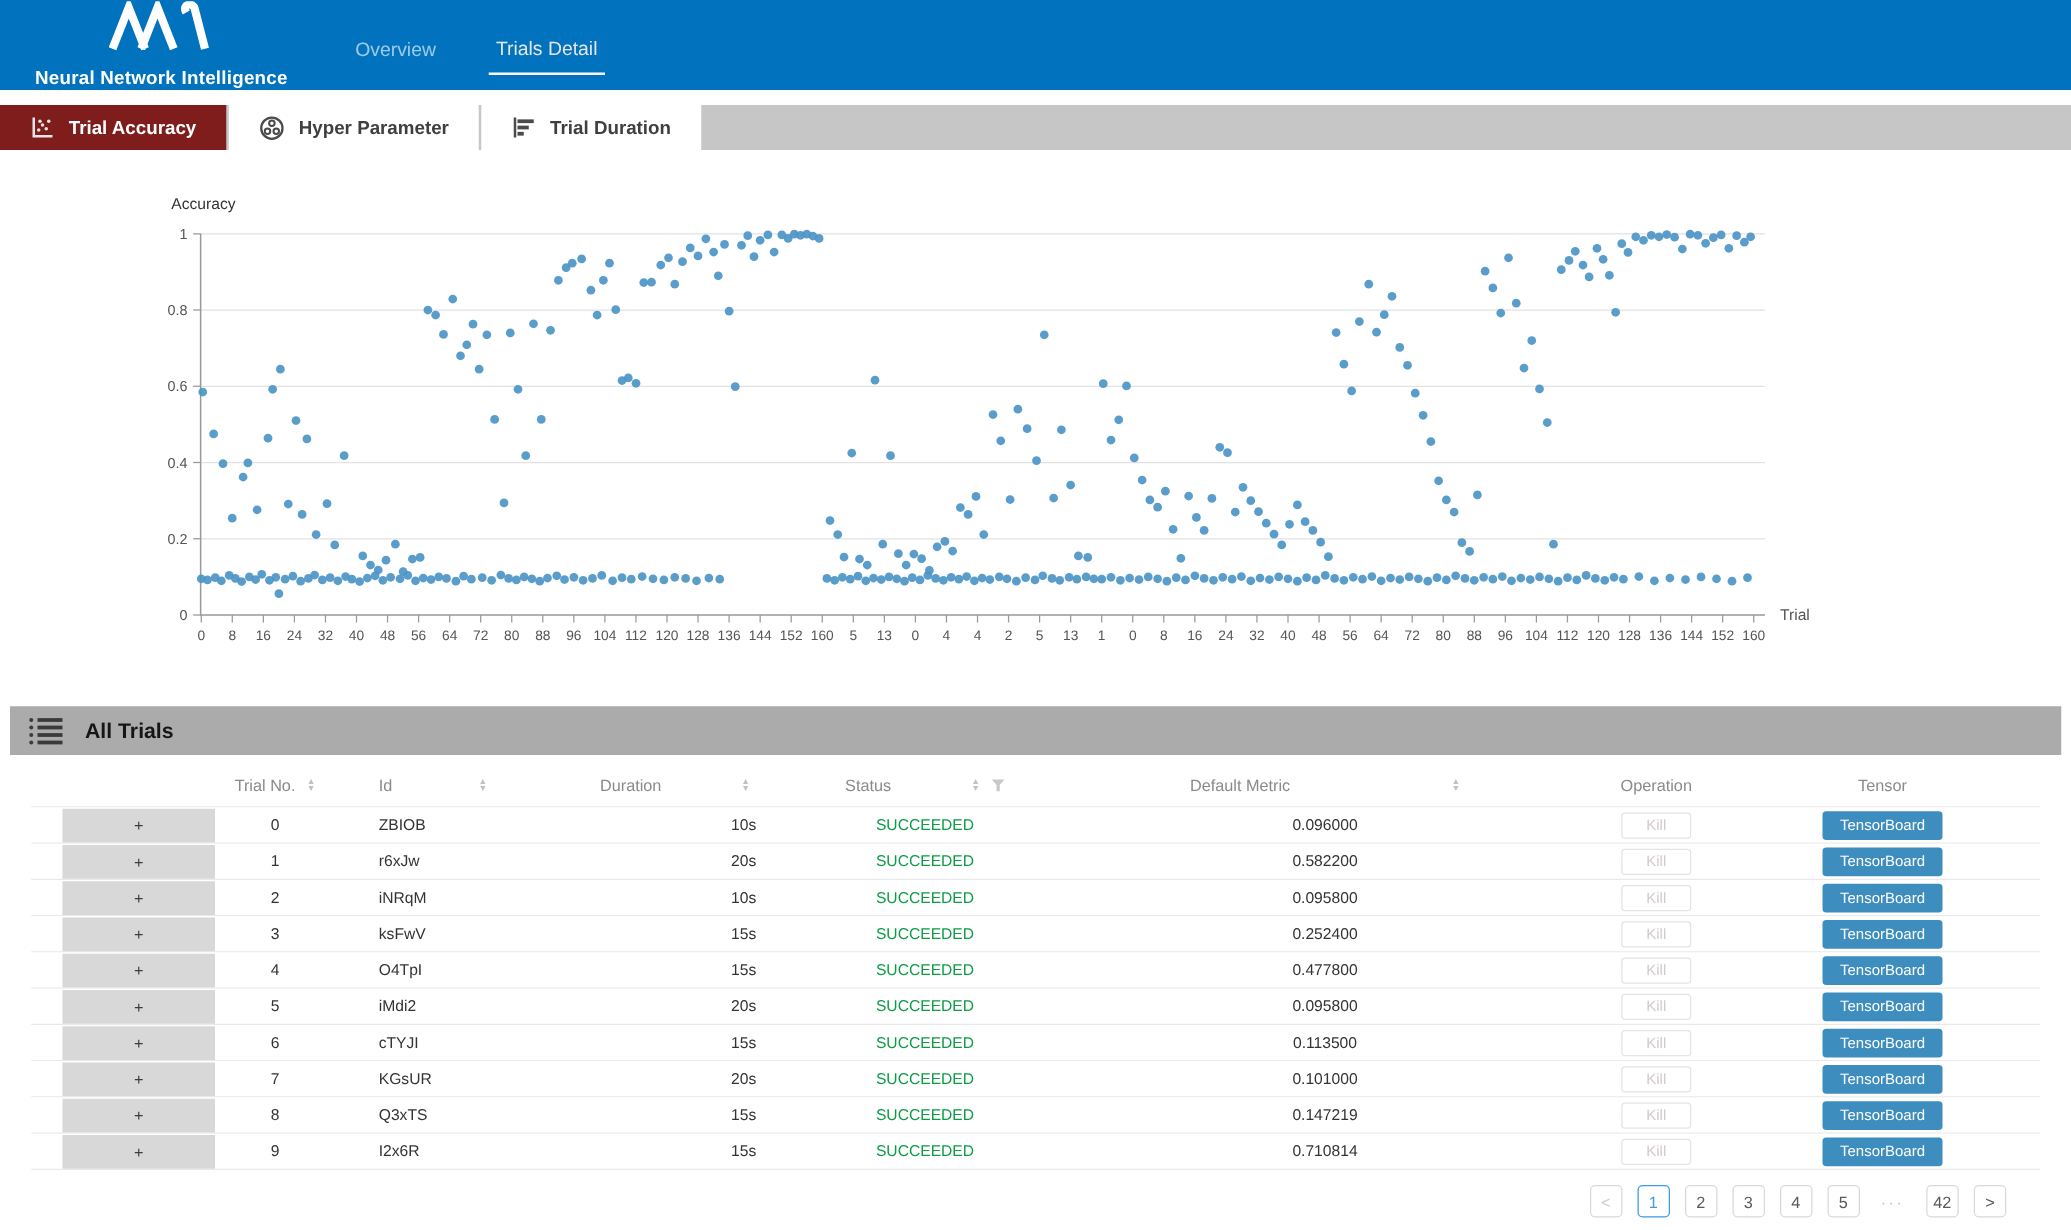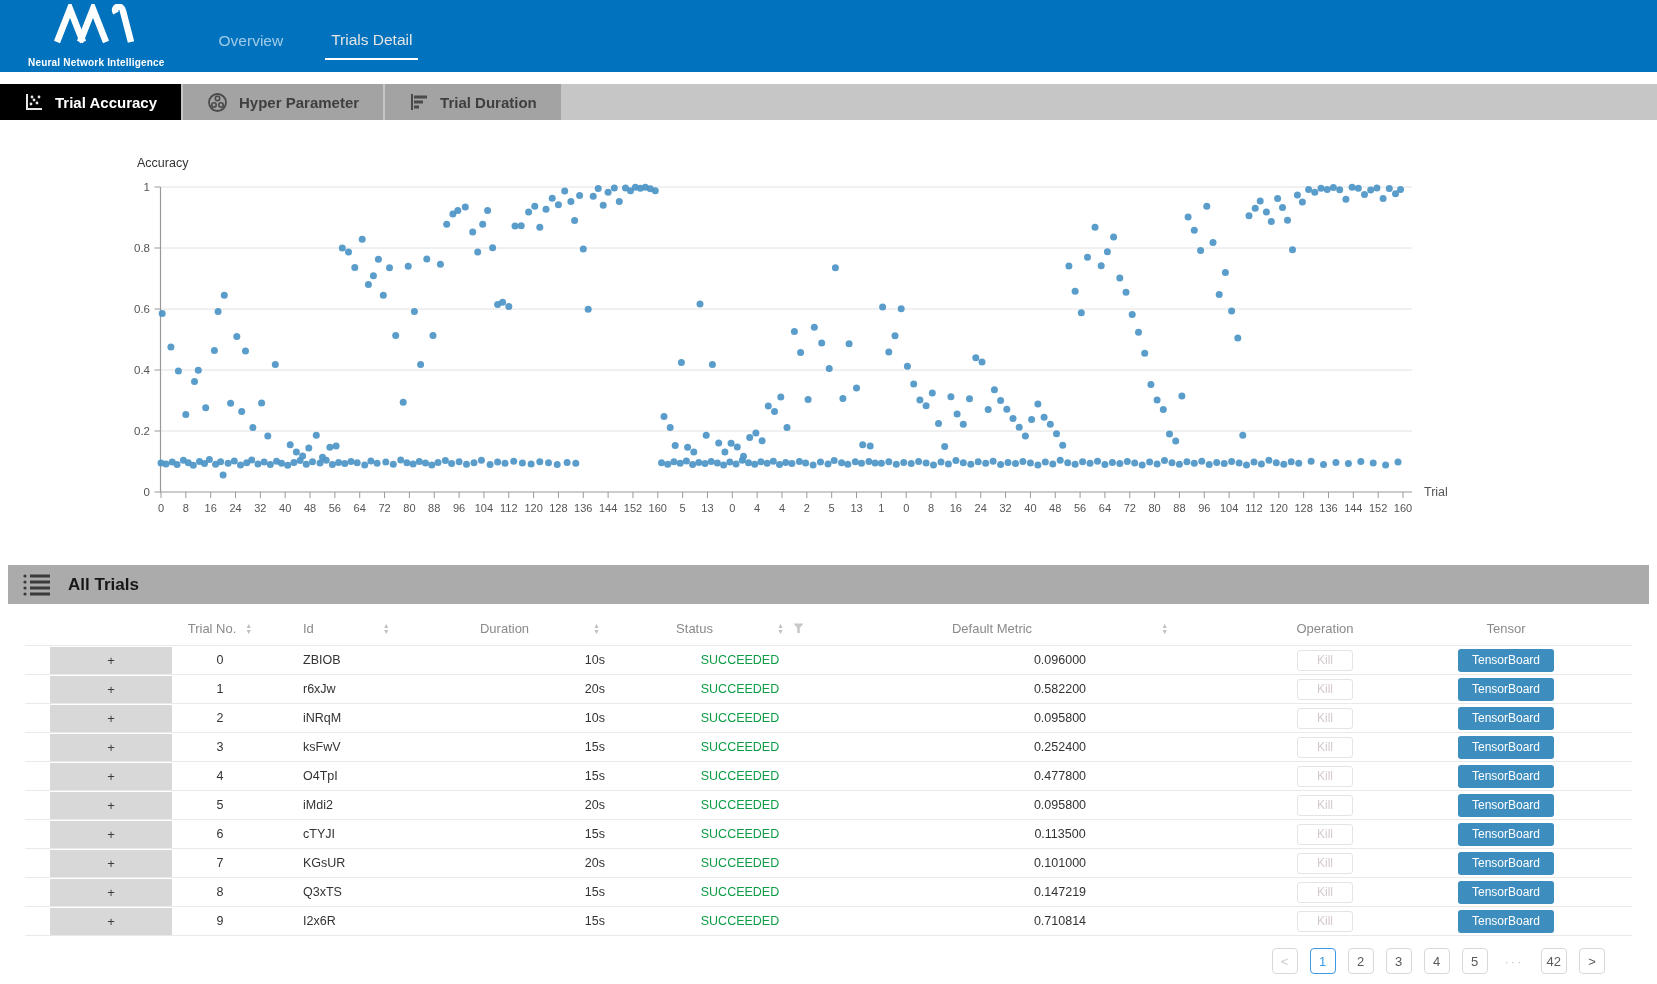"Neural Network Intelligence" .logo-text { font-size: 10px -> 15px }
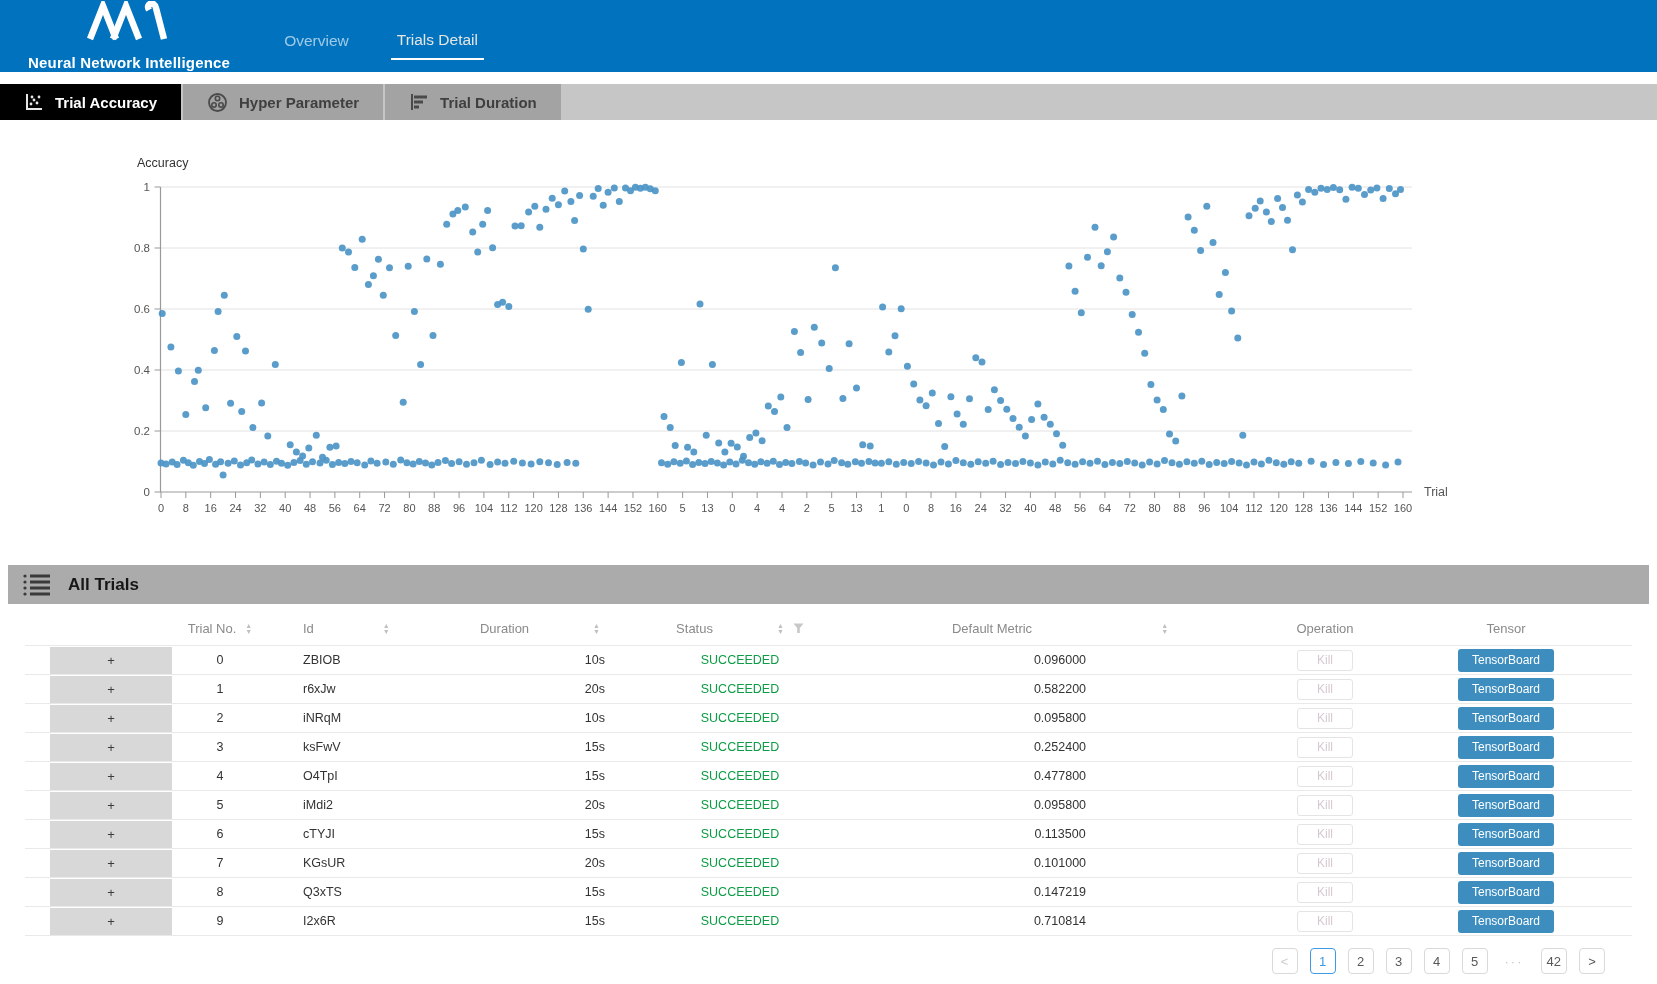"Trial Accuracy" .tab.active { background: #000000 -> #7f1d1d }
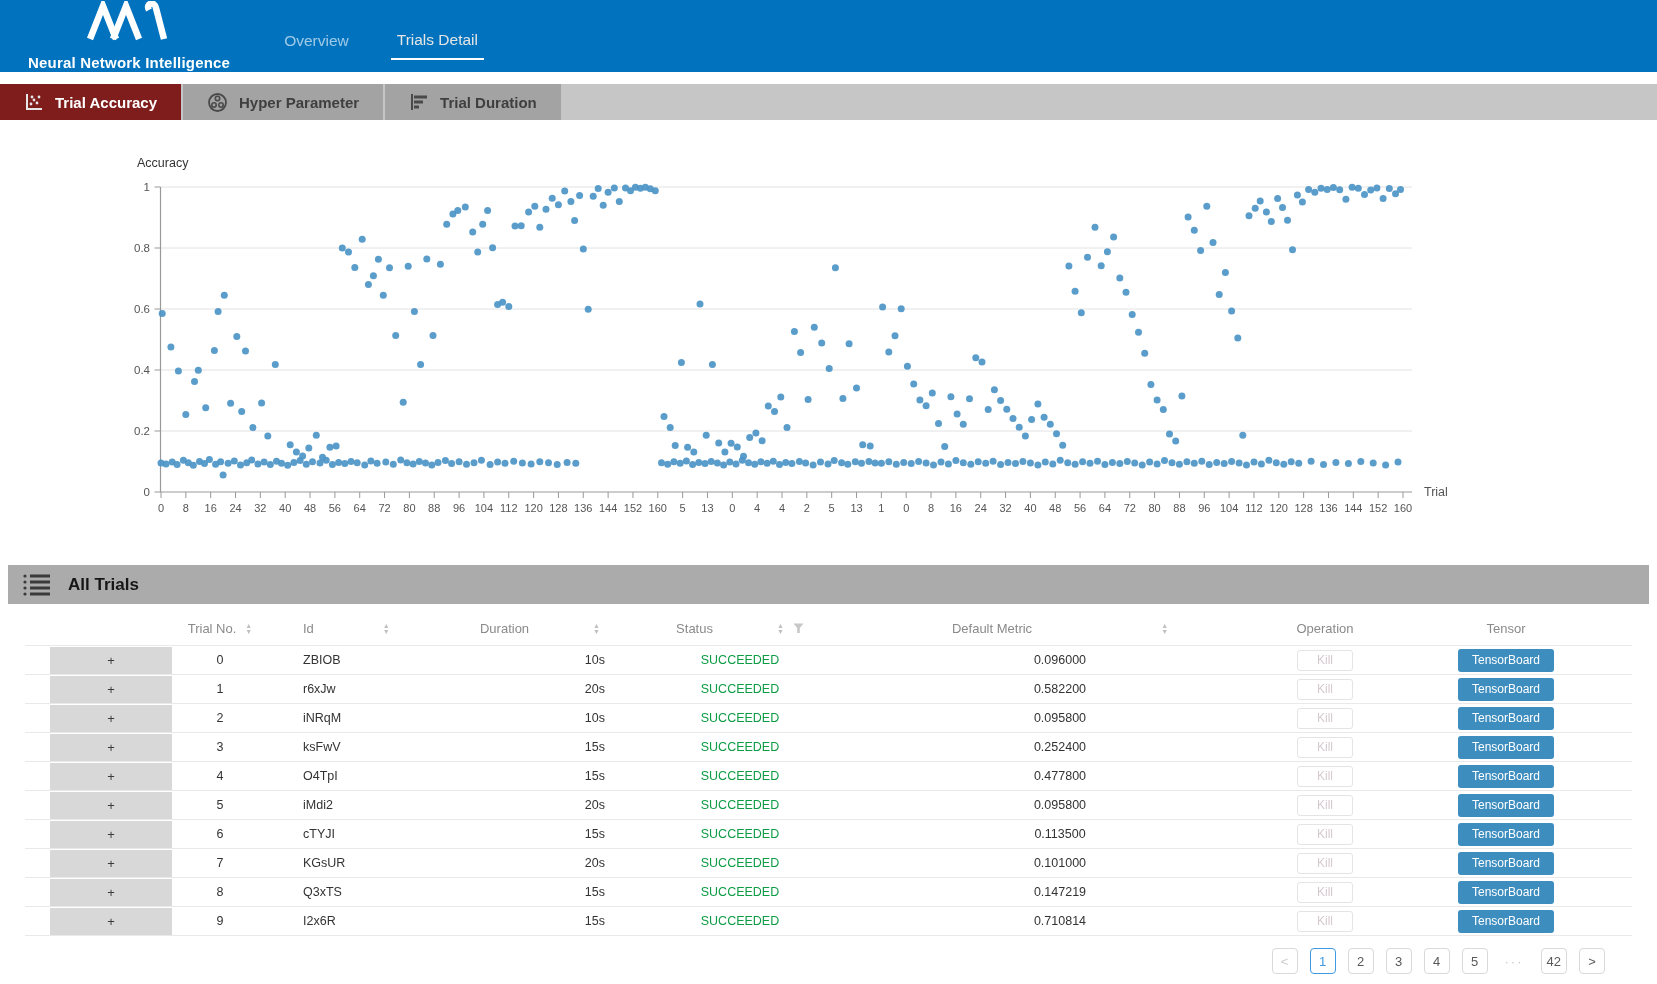"Hyper Parameter" .tab { background: #a3a3a3 -> #ffffff }
